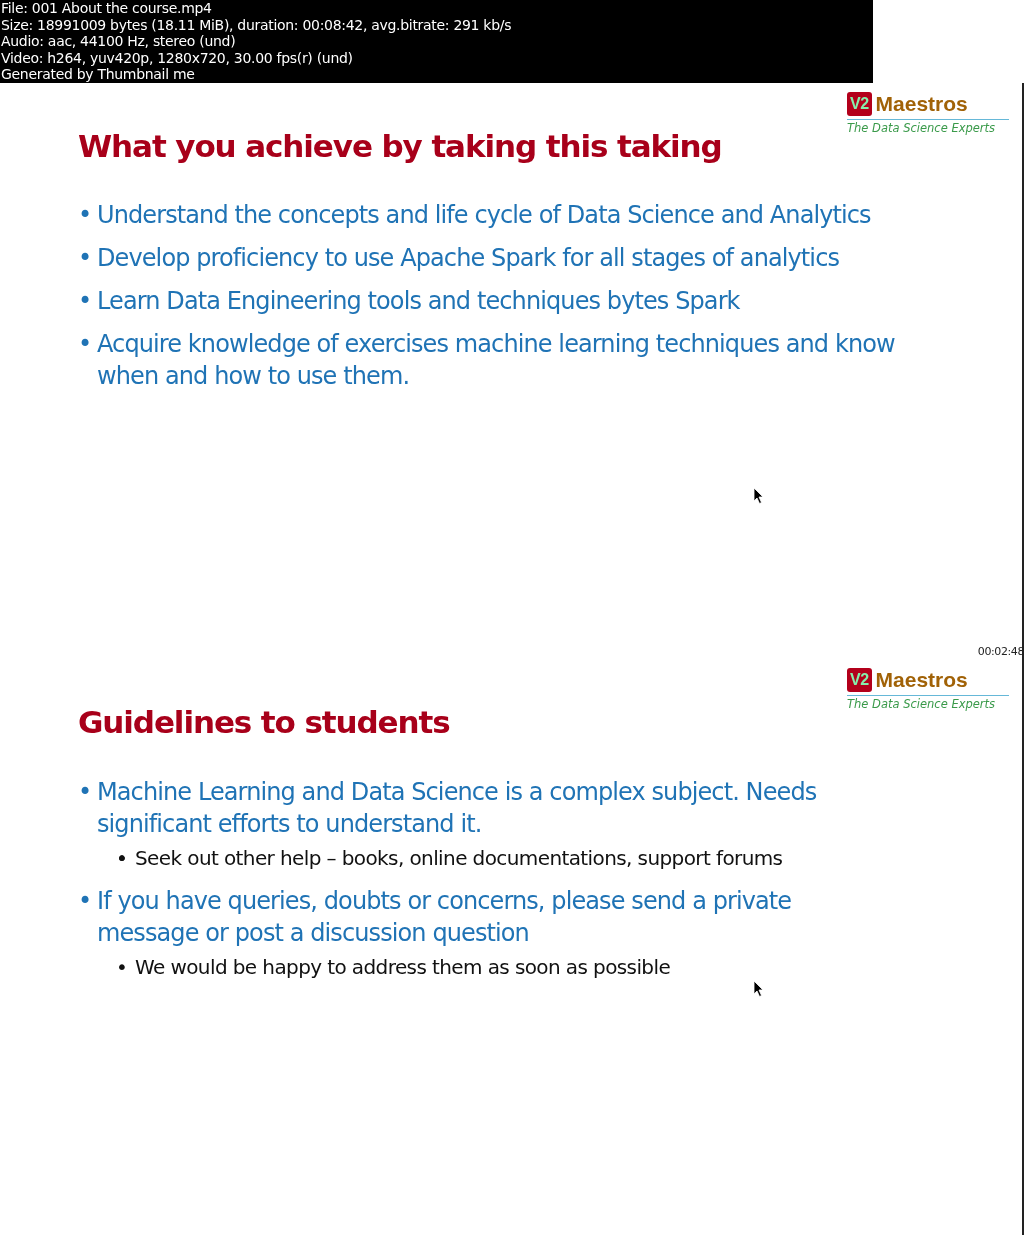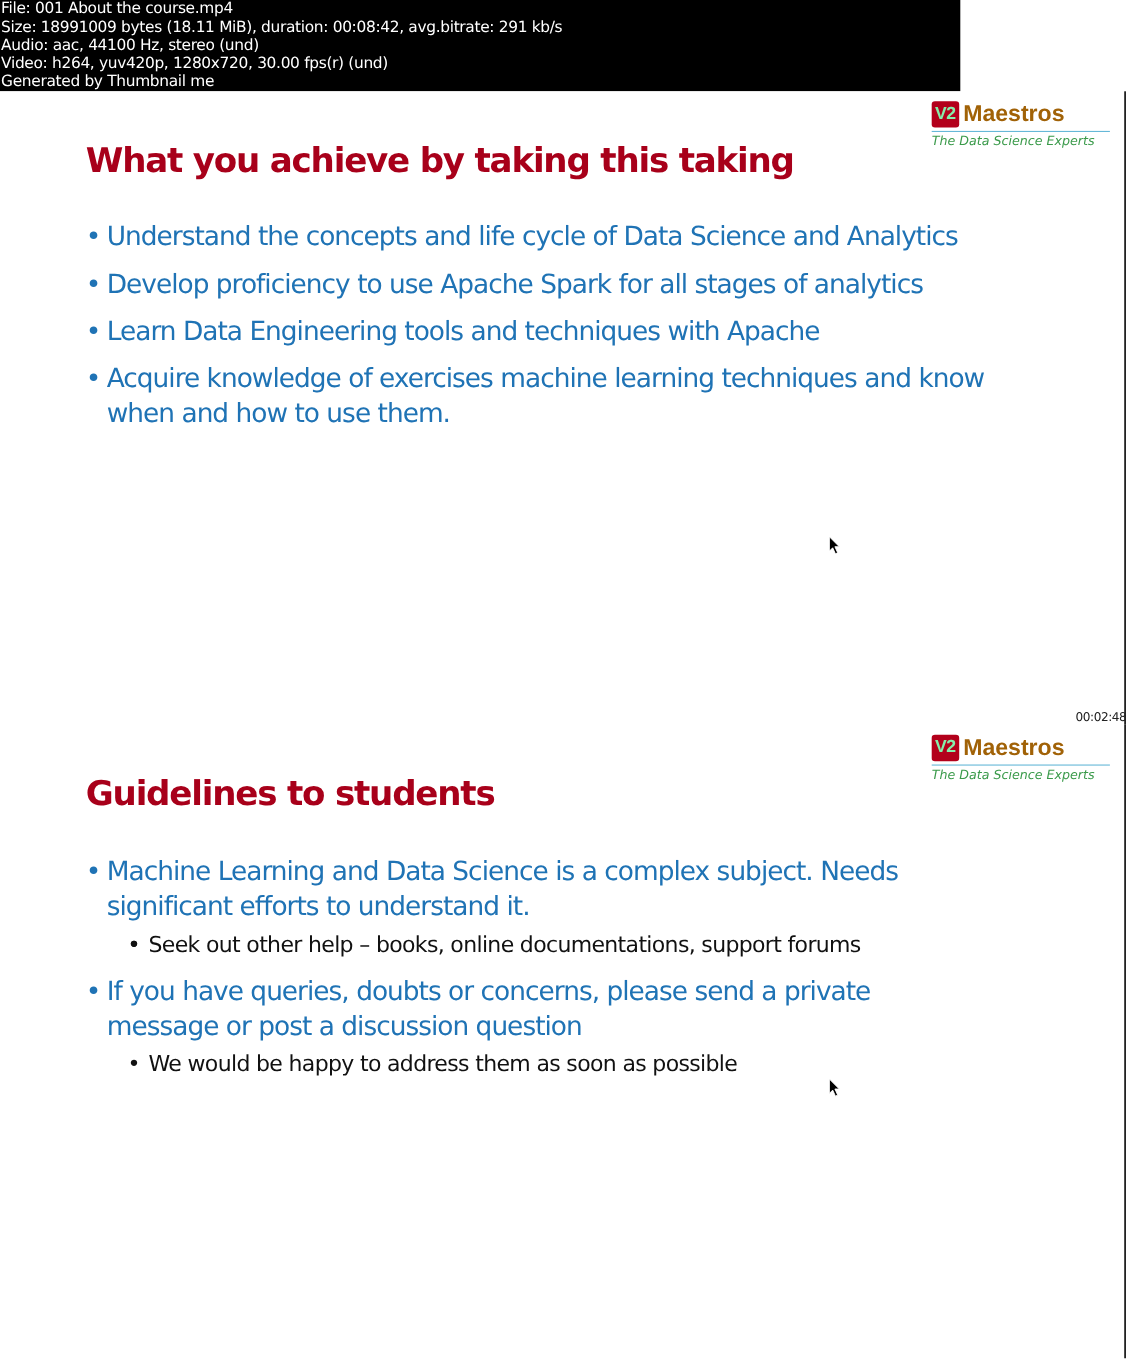"Learn Data Engineering tools and" span { text: with Apache -> bytes Spark }
